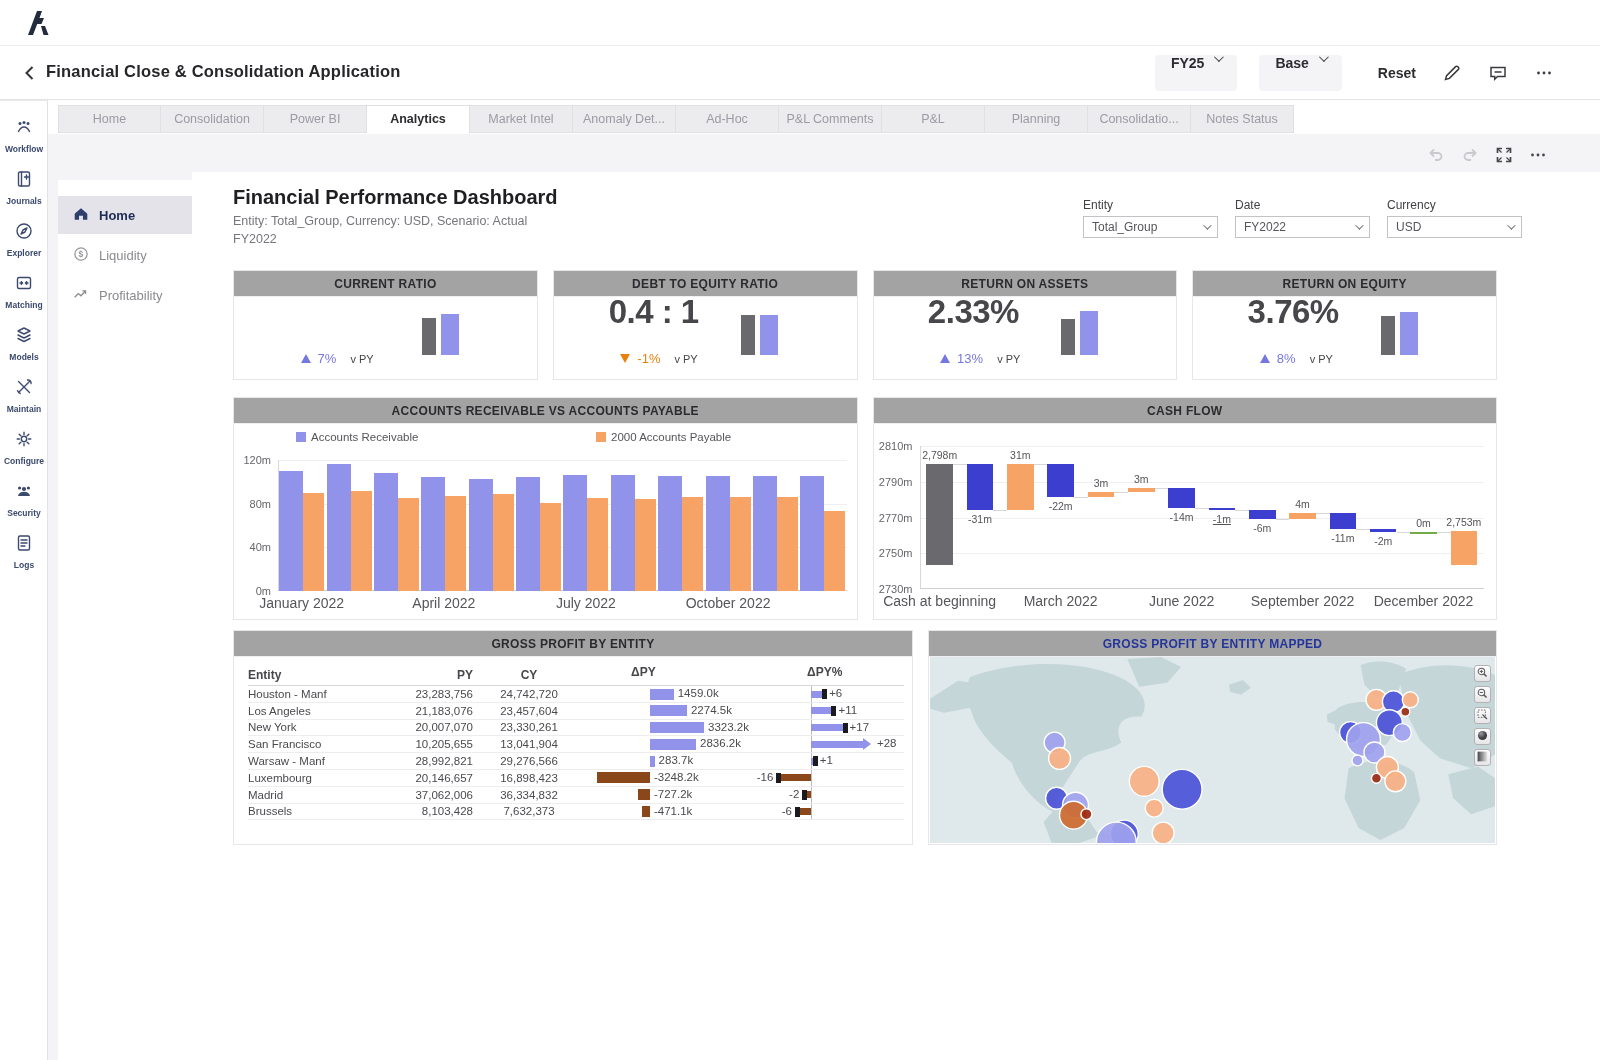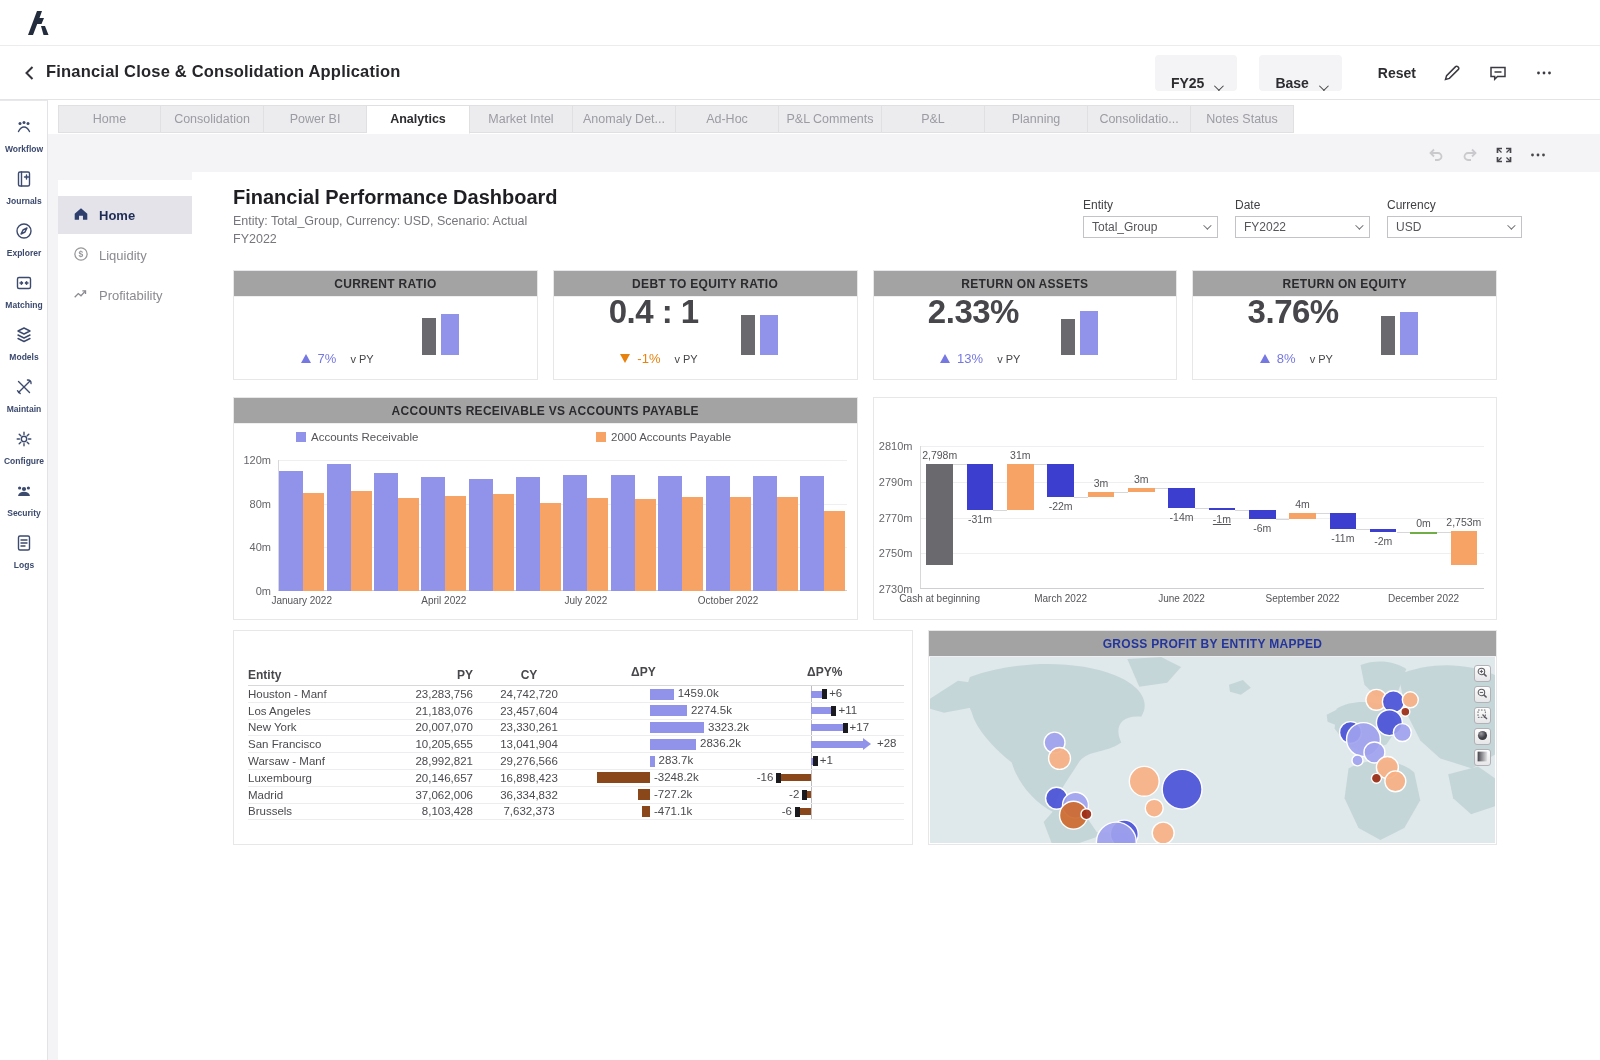"FY25" .pill { align-items: flex-end -> flex-start }
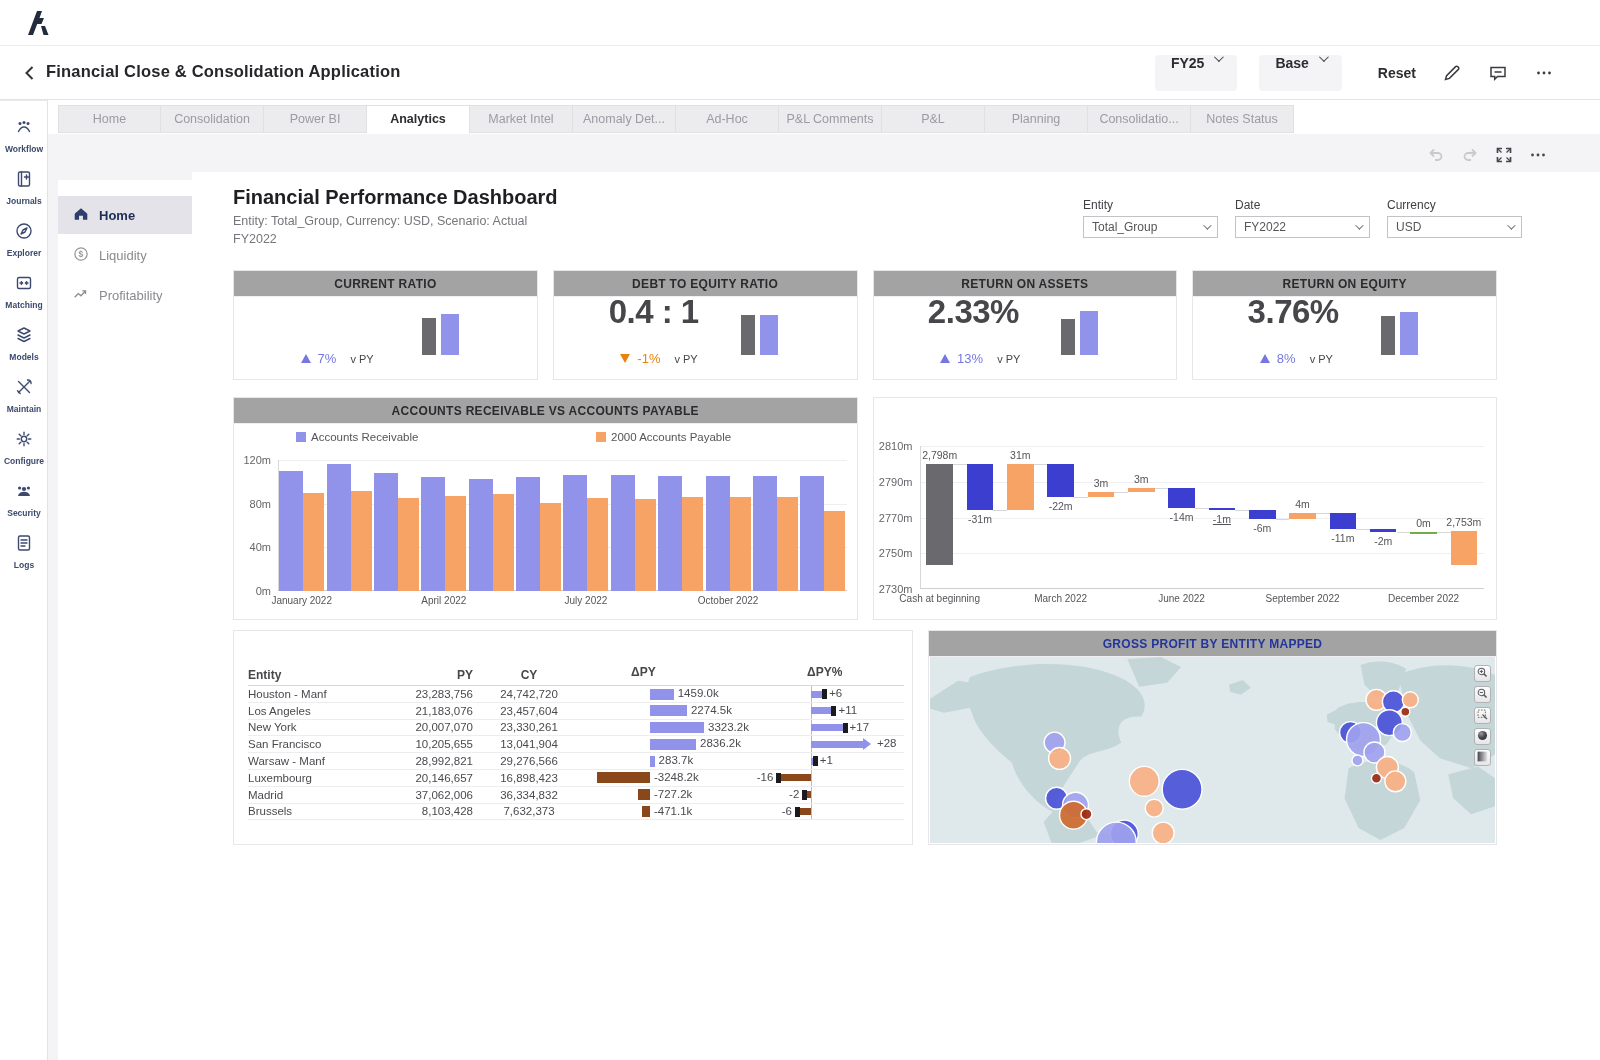"CASH FLOW" div.card-head { html: none -> <div>CASH FLOW</div> }
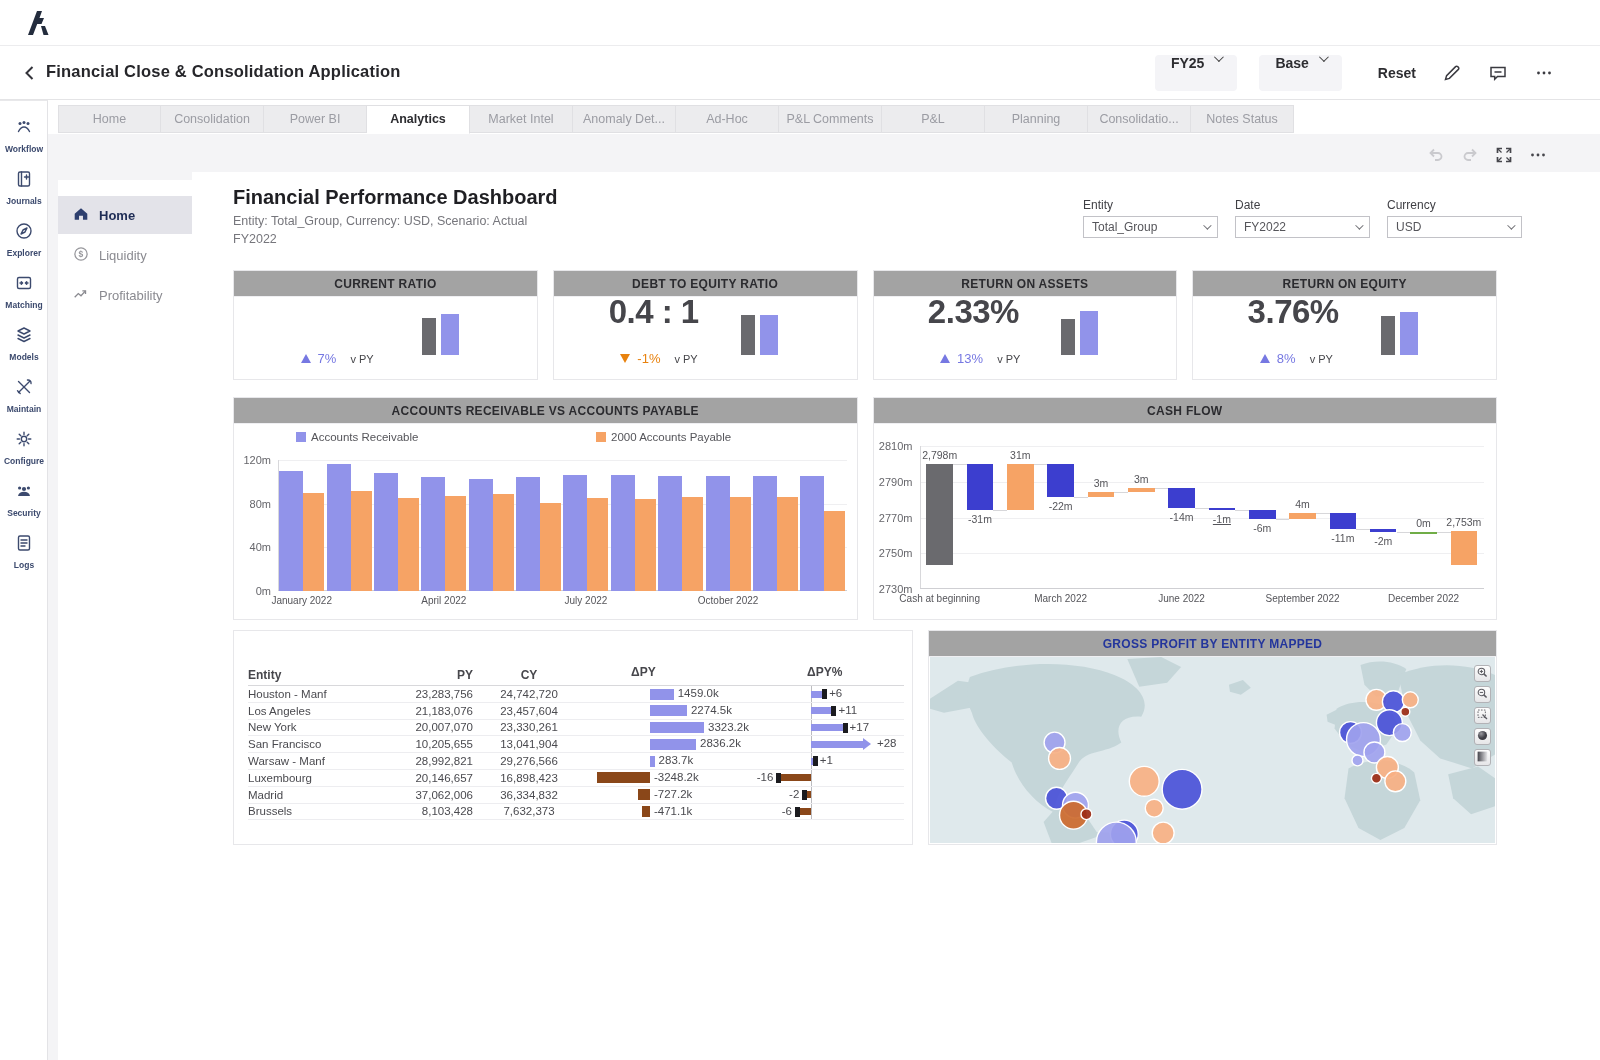"January 2022" .xlab { font-size: 10px -> 14px }
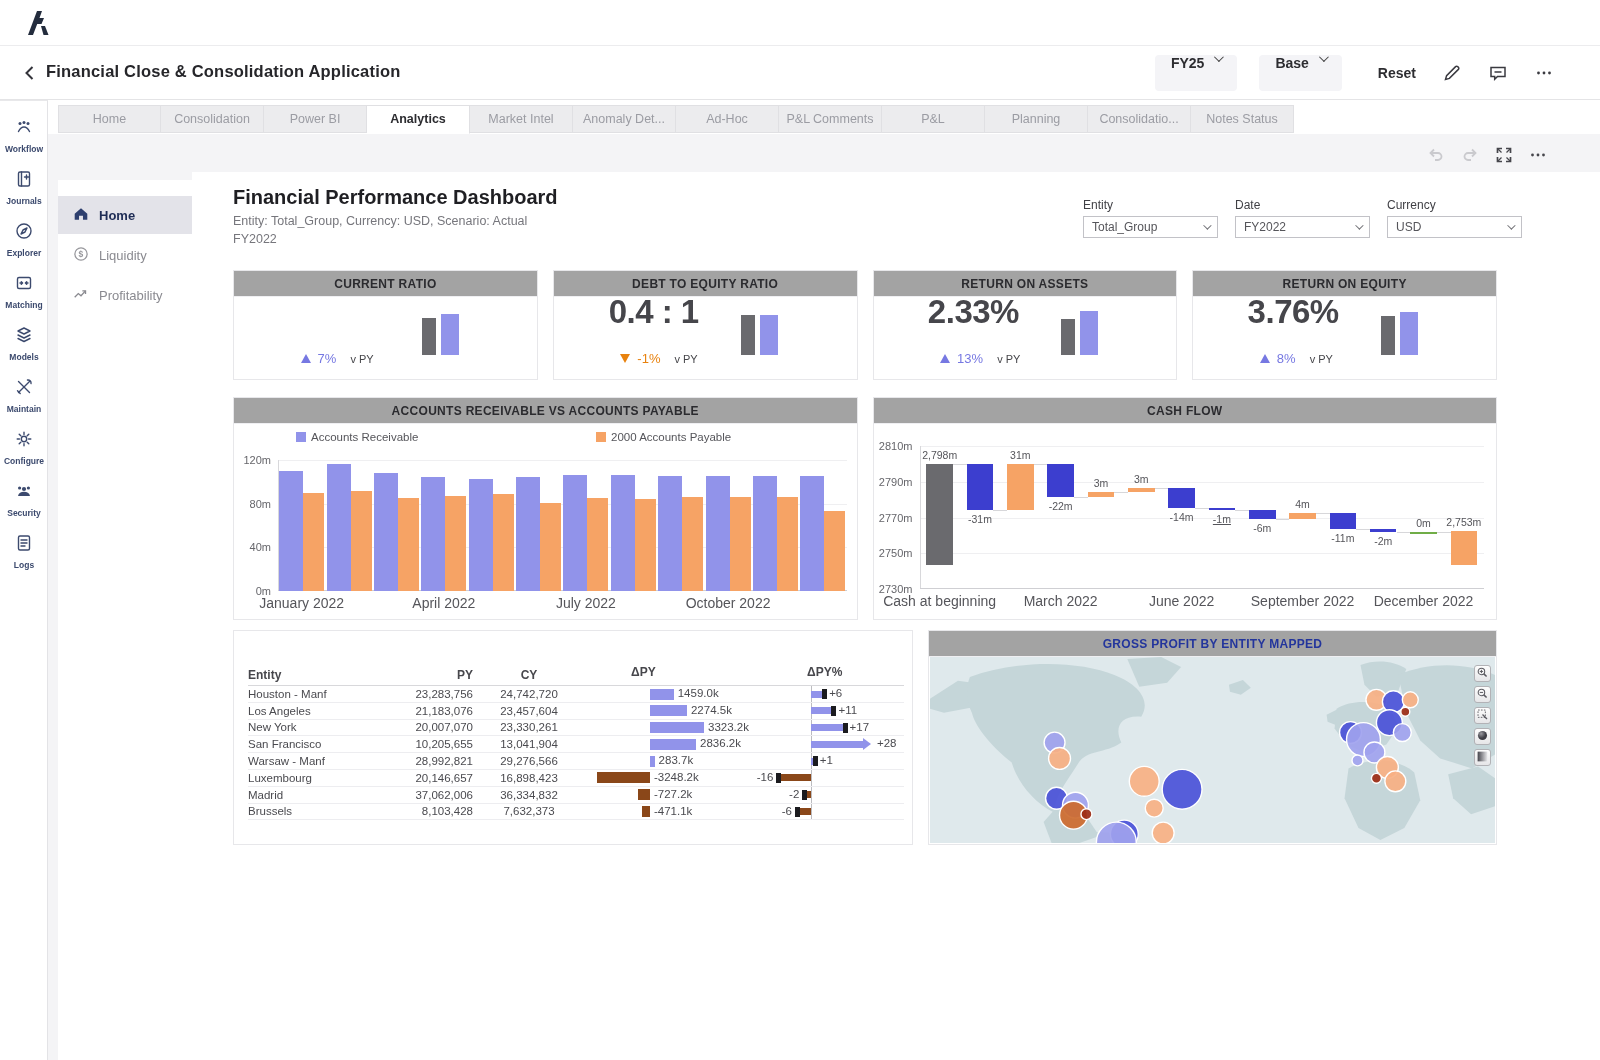"GROSS PROFIT BY ENTITY" div.card-head { html: none -> <div>GROSS PROFIT BY ENTITY</div> }
